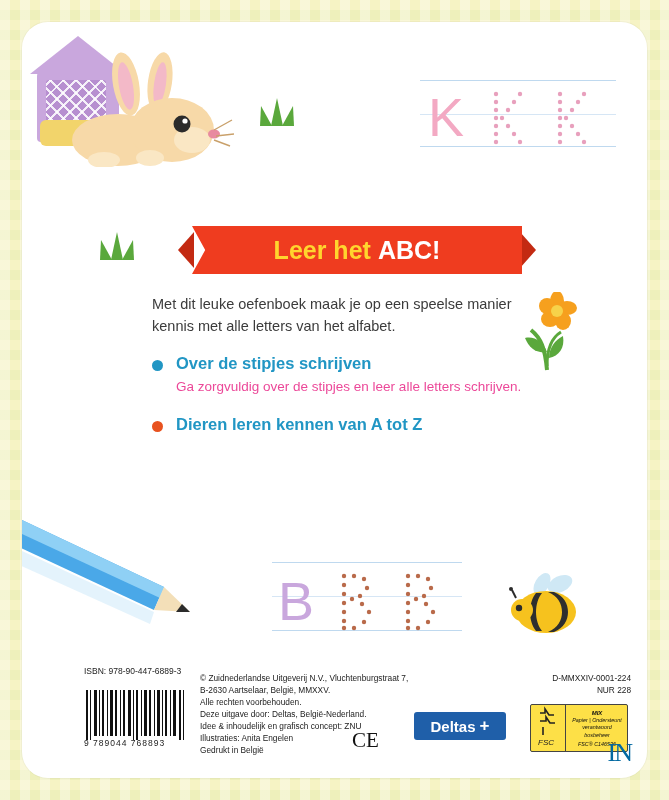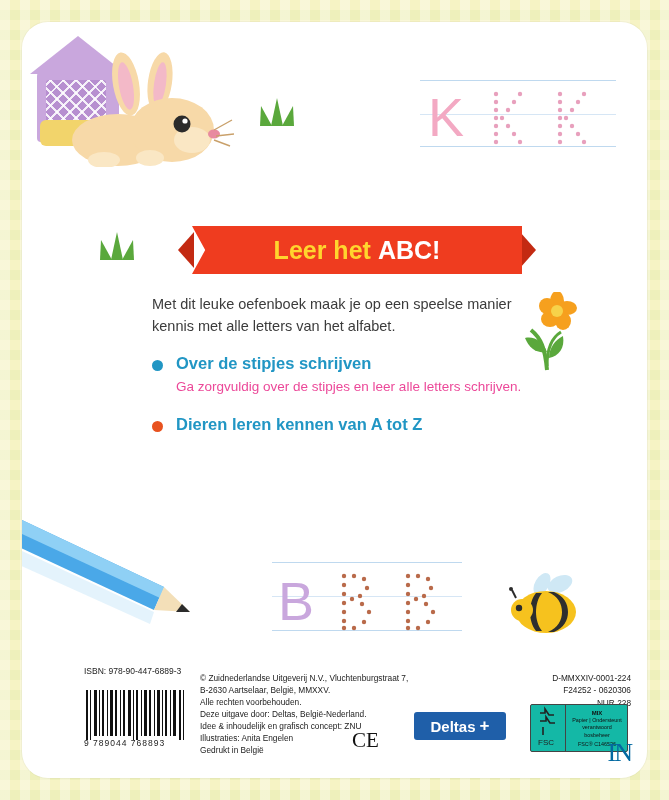"F24252 - 0620306" div { html: <div>F24252 - 0620306</div> -> none }
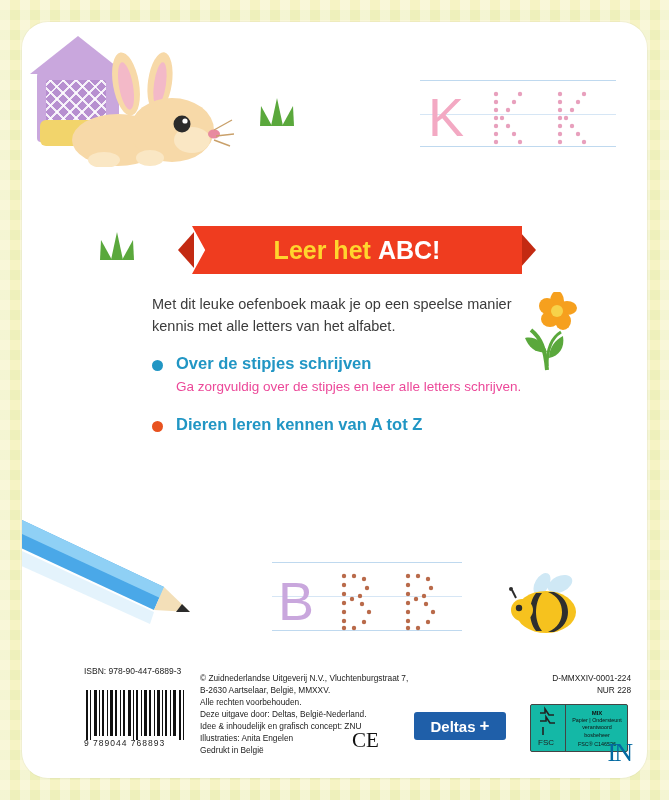"FSC" .fsc { background: #14b8a6 -> #fde047; font-style: none -> italic }
